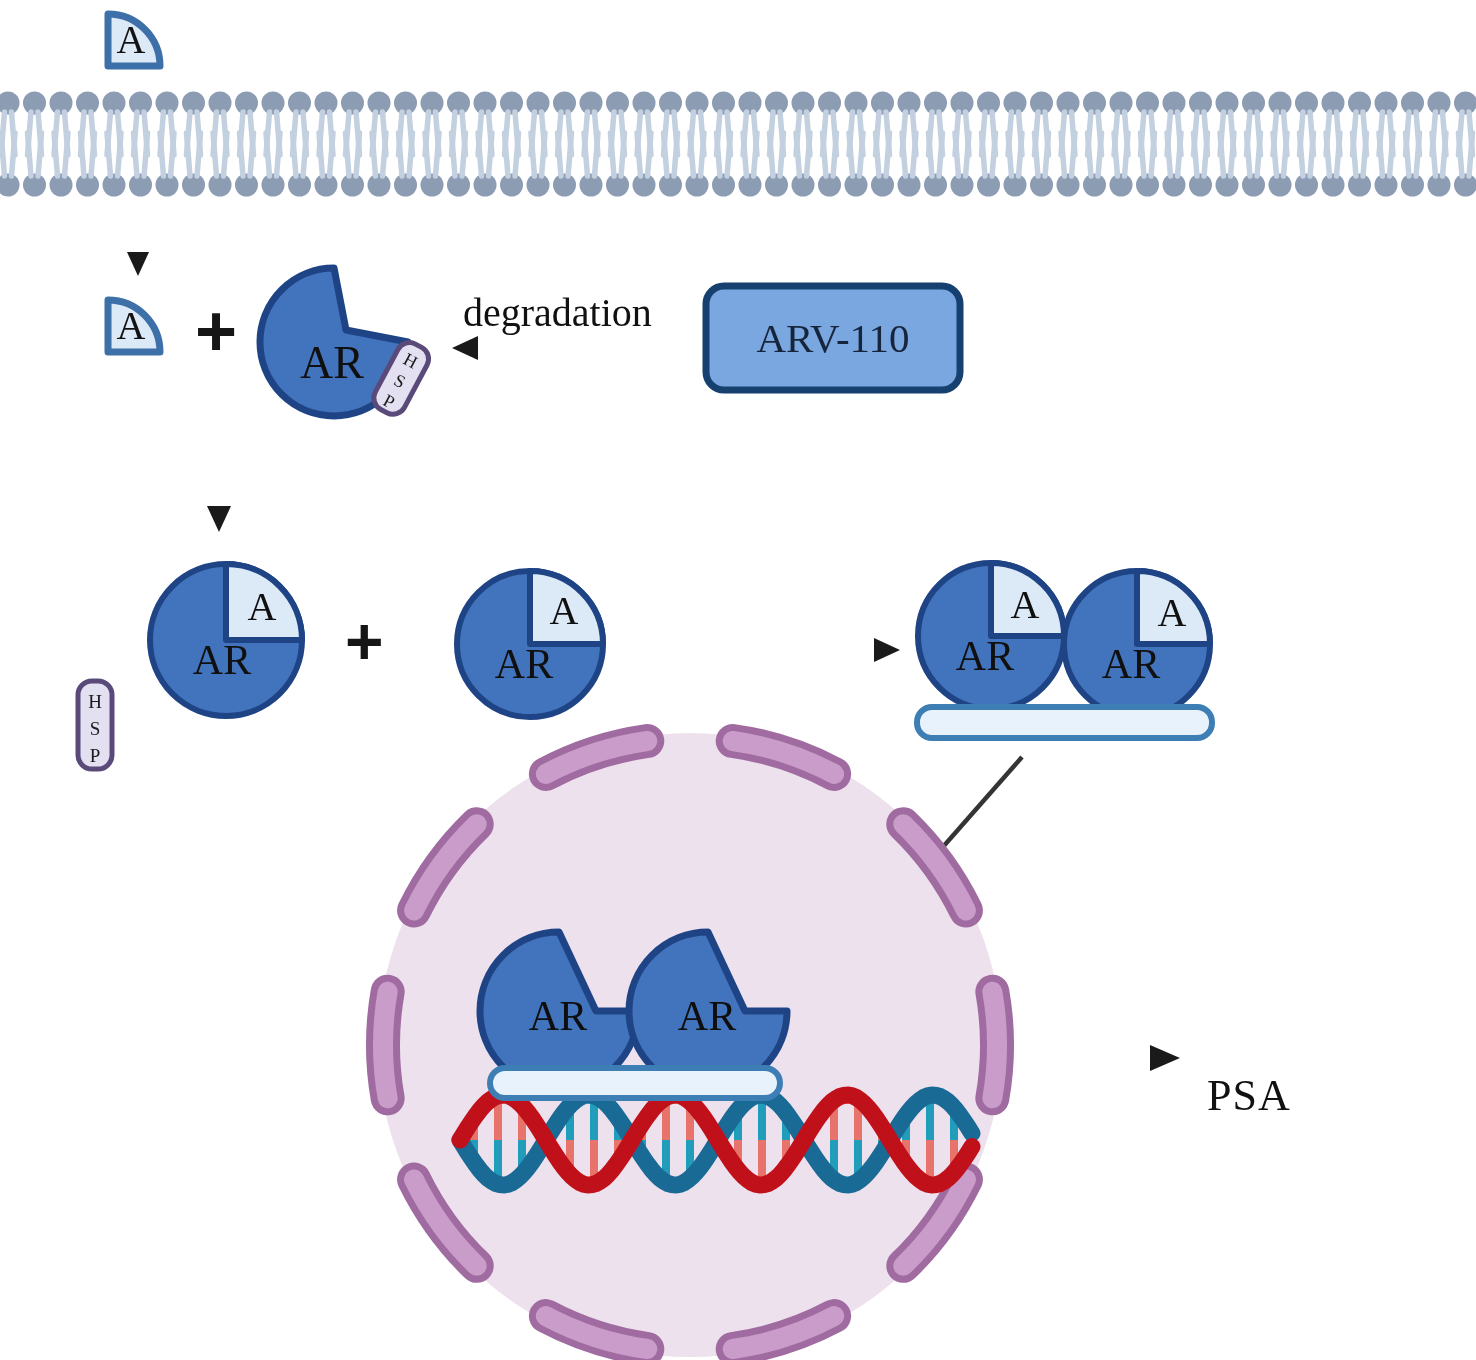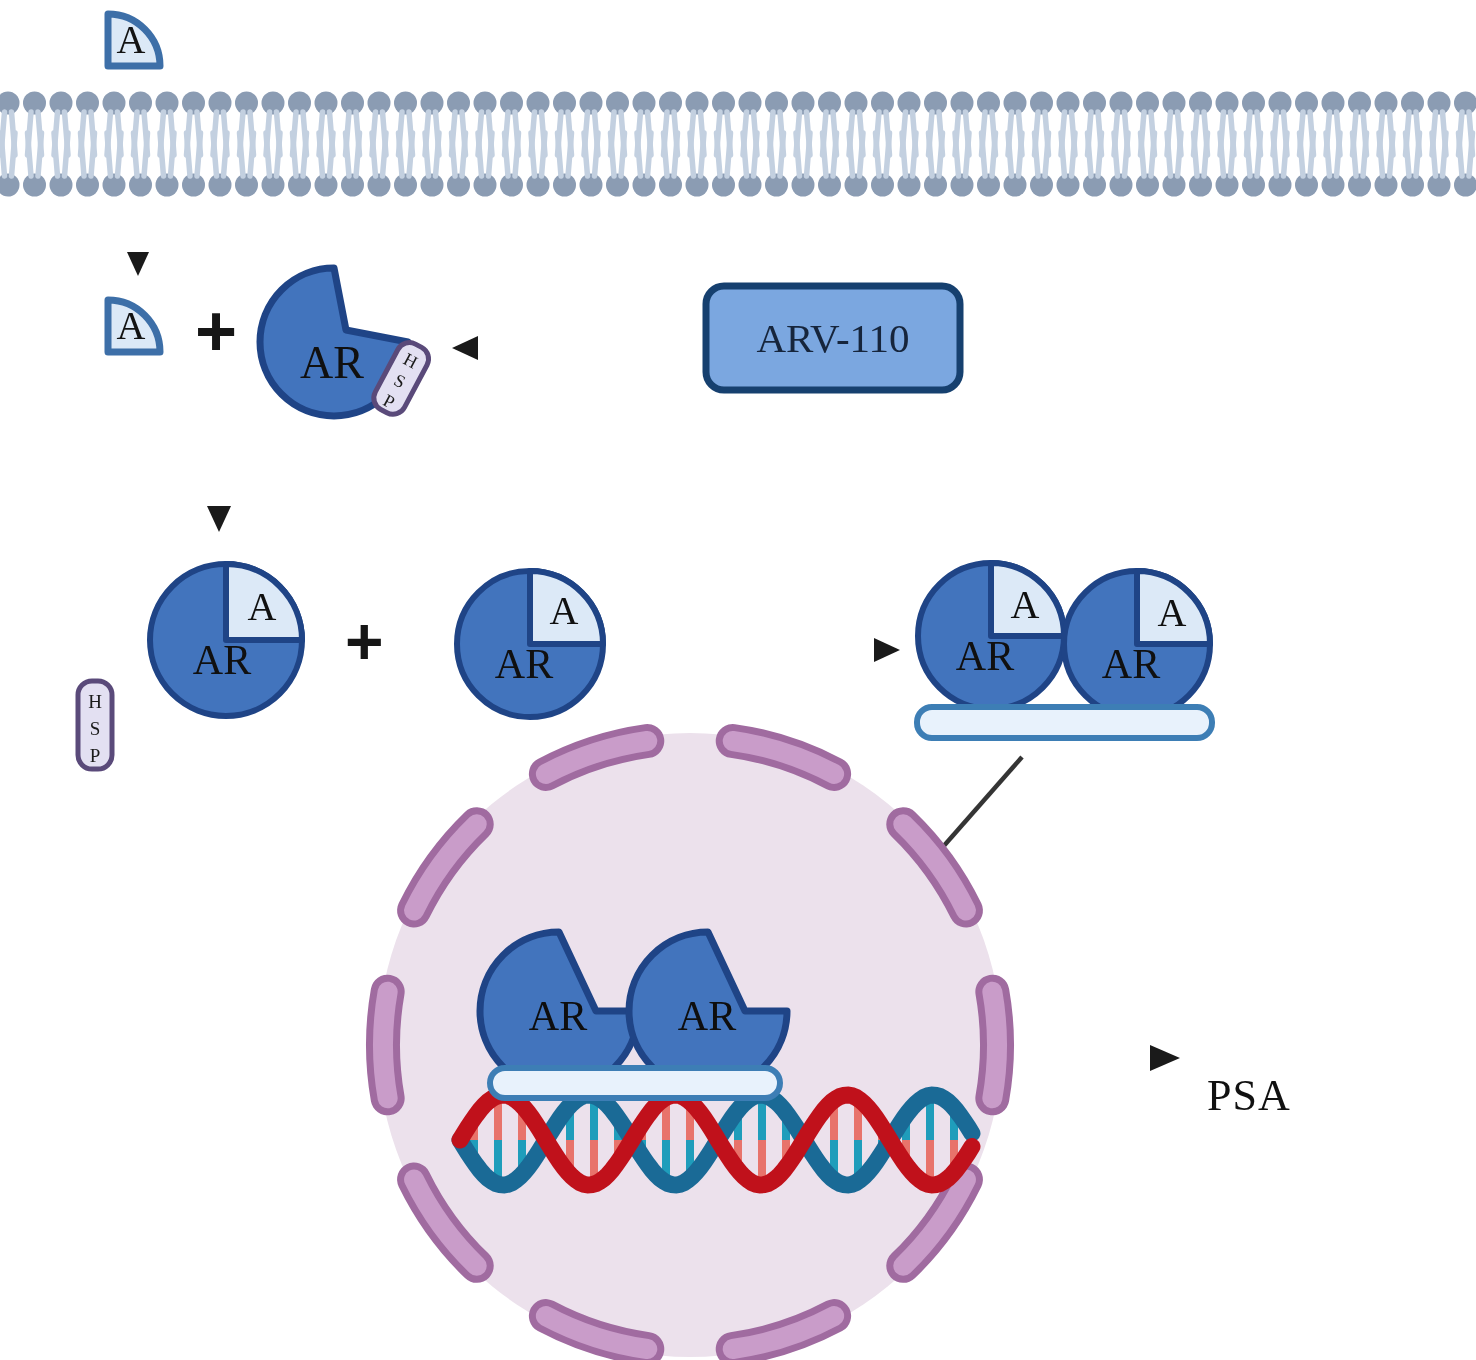"degradation" div.txt-label { html: none -> <div>degradation</div> }
